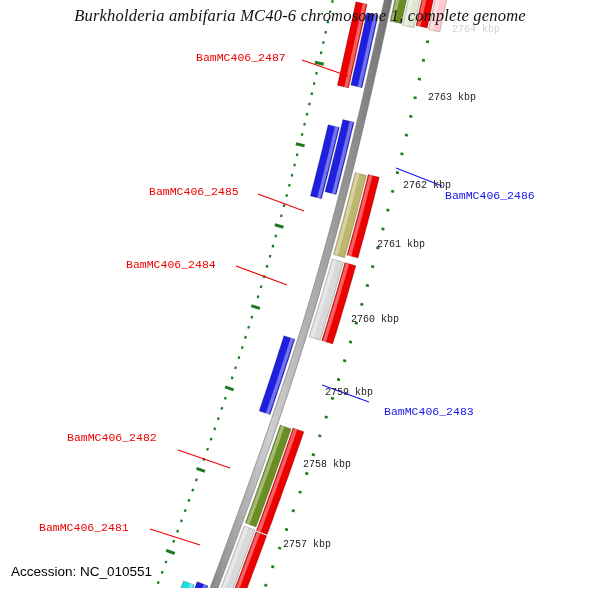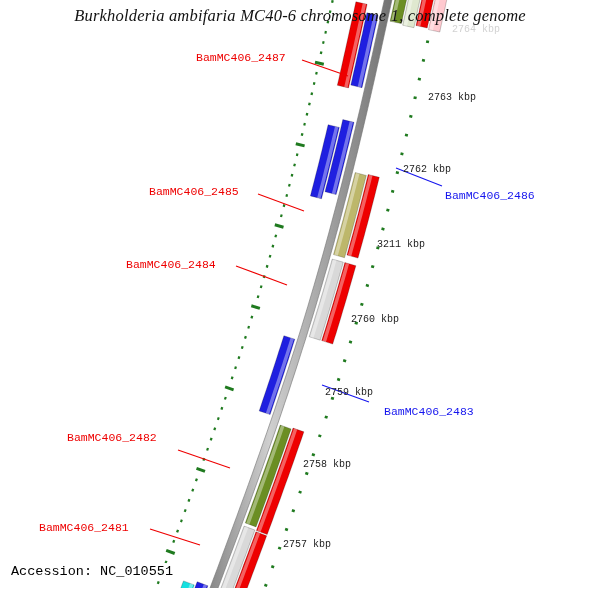"2762 kbp" div.ticklabel { top: 164px -> 180px }
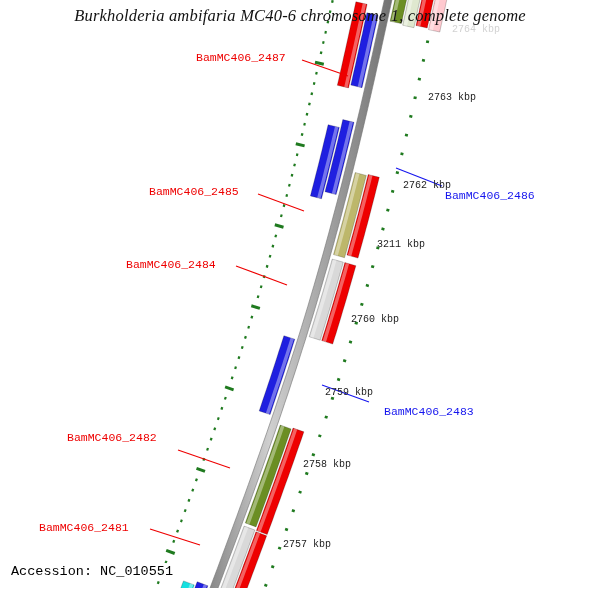"3211 kbp" div.ticklabel { text: 3211 -> 2761 }
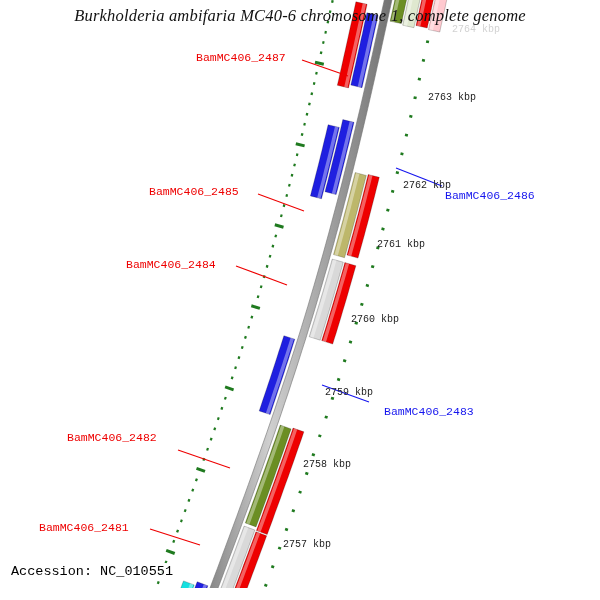"Accession: NC_010551" .status { font-family: Liberation Mono, monospace -> Liberation Sans, sans-serif }
